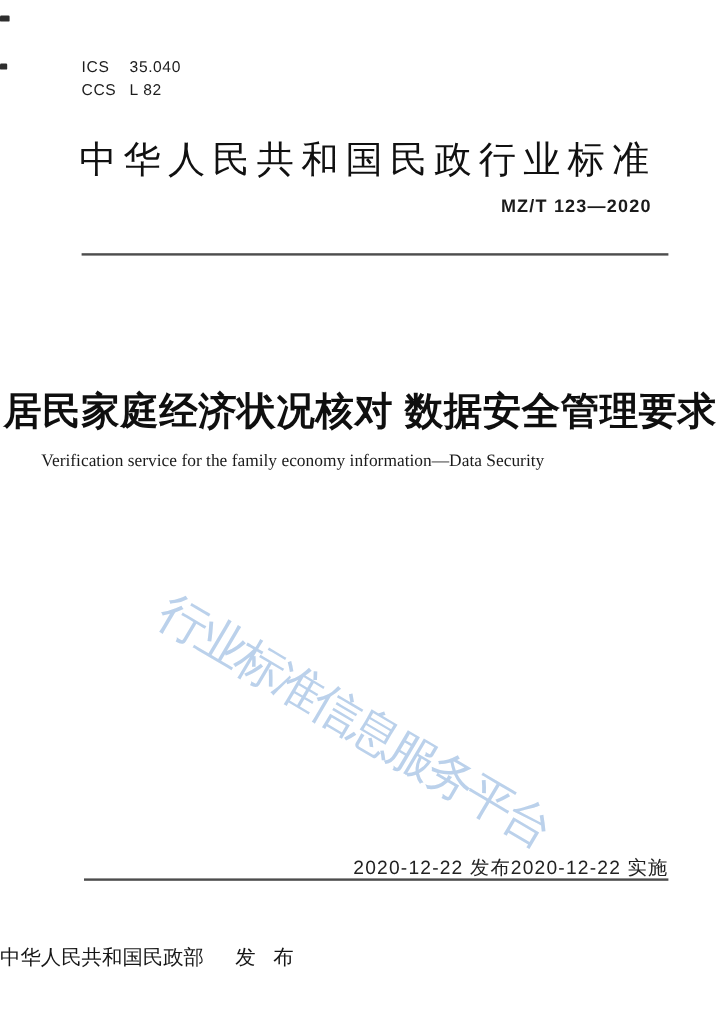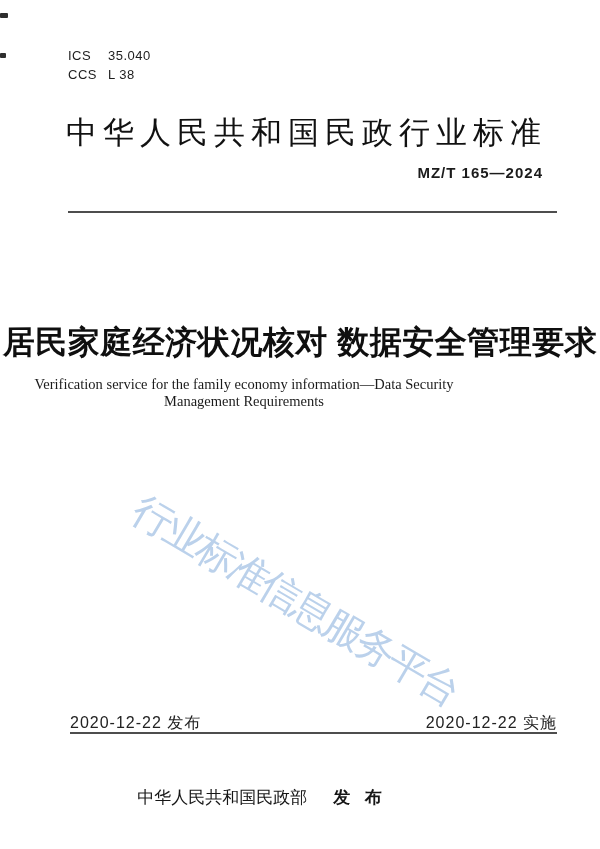"L 38" span.code-value { text: 38 -> 82 }
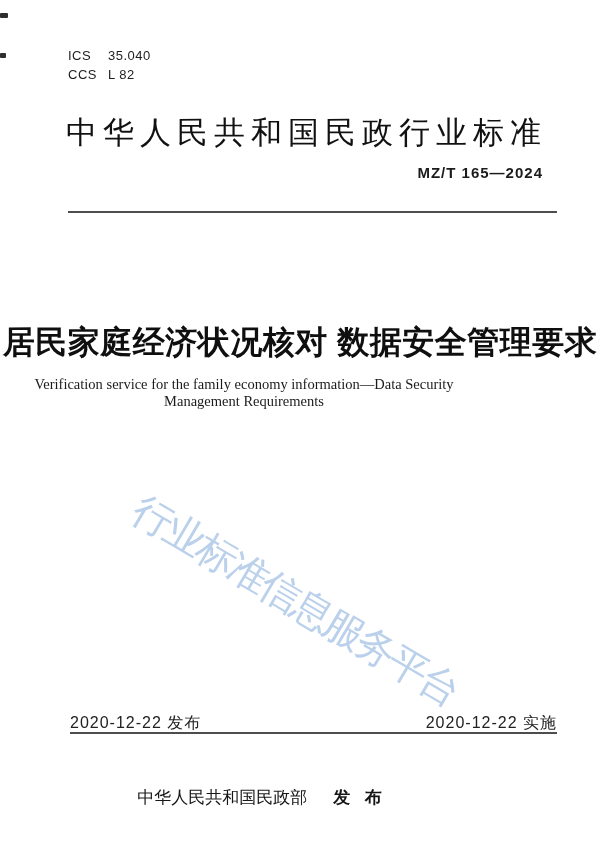"MZ/T 165—2024" div.std-number { text: 165—2024 -> 123—2020 }
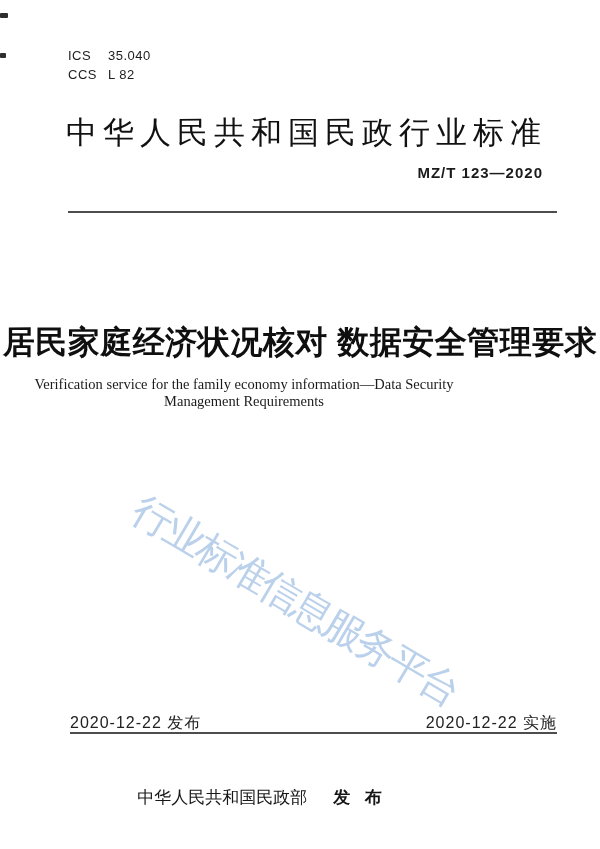"Management Requirements" div { html: <div>Management Requirements</div> -> none }
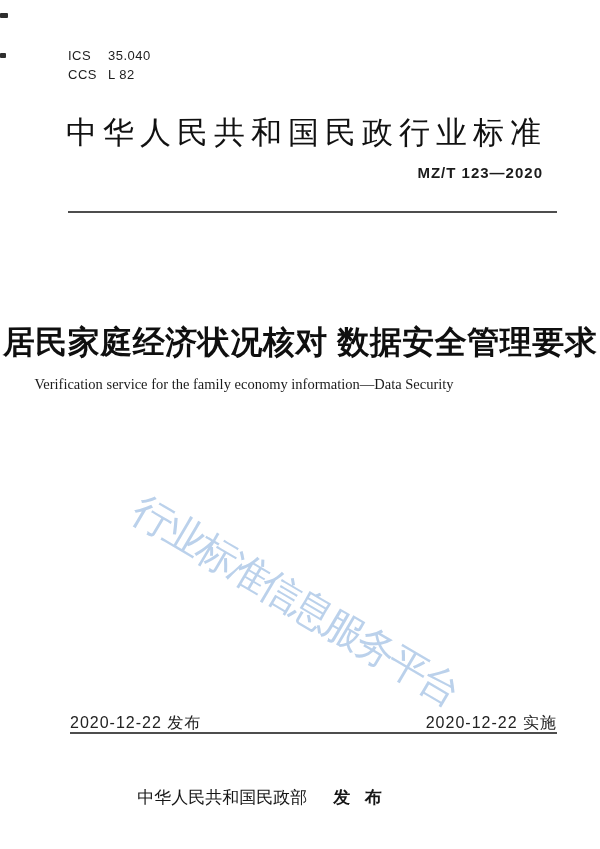"2020-12-22 发布" .date-row { justify-content: space-between -> flex-end }
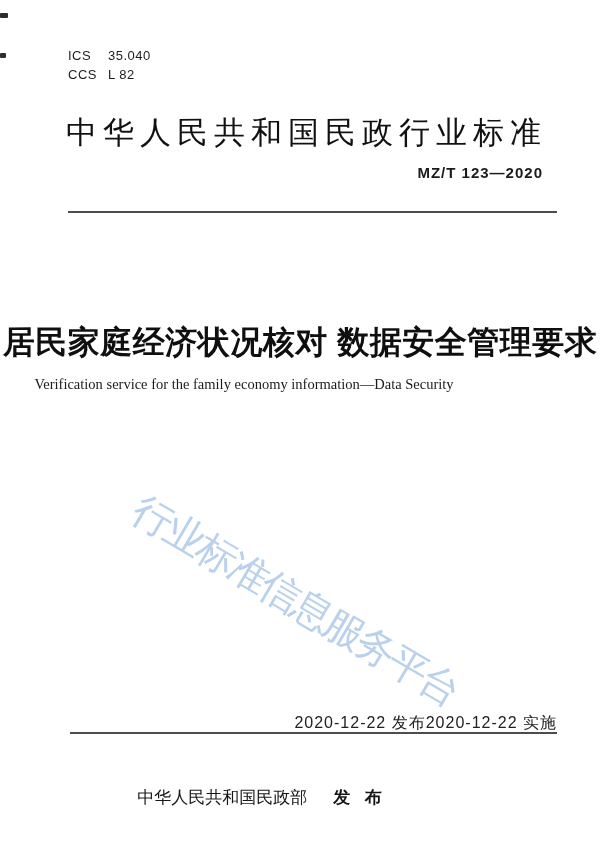"中华人民共和国民政部" .publisher-row { justify-content: center -> flex-start }
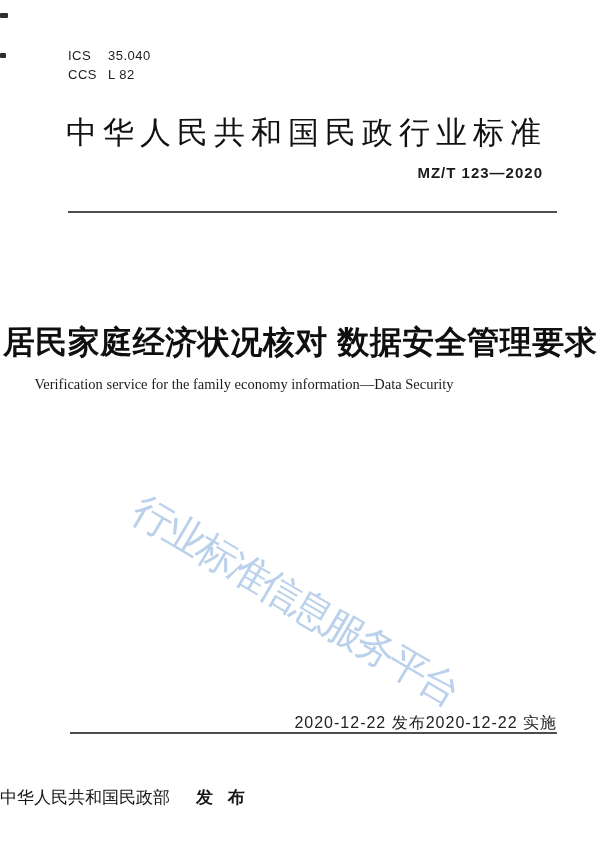"发 布" .publish-label { font-weight: bold -> none }
